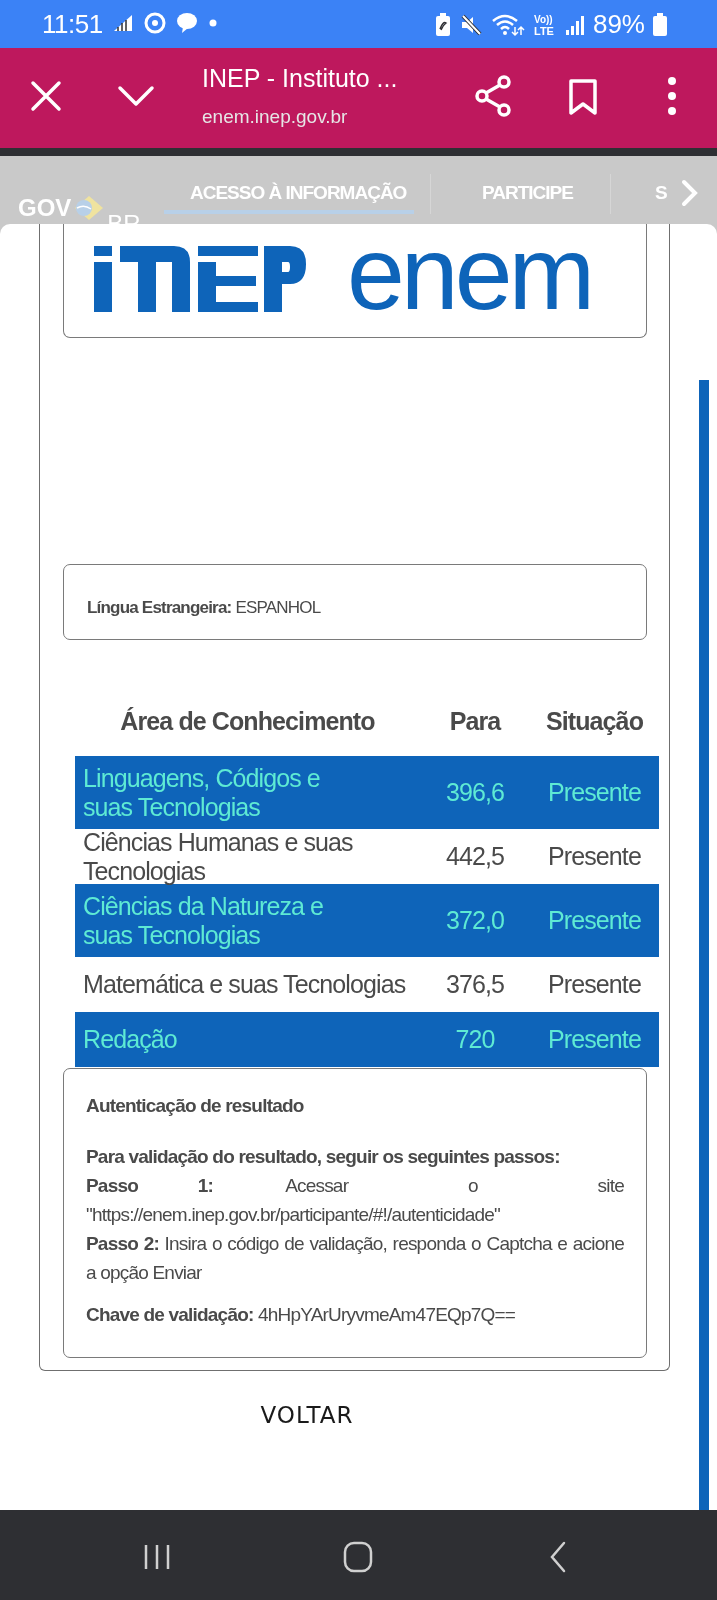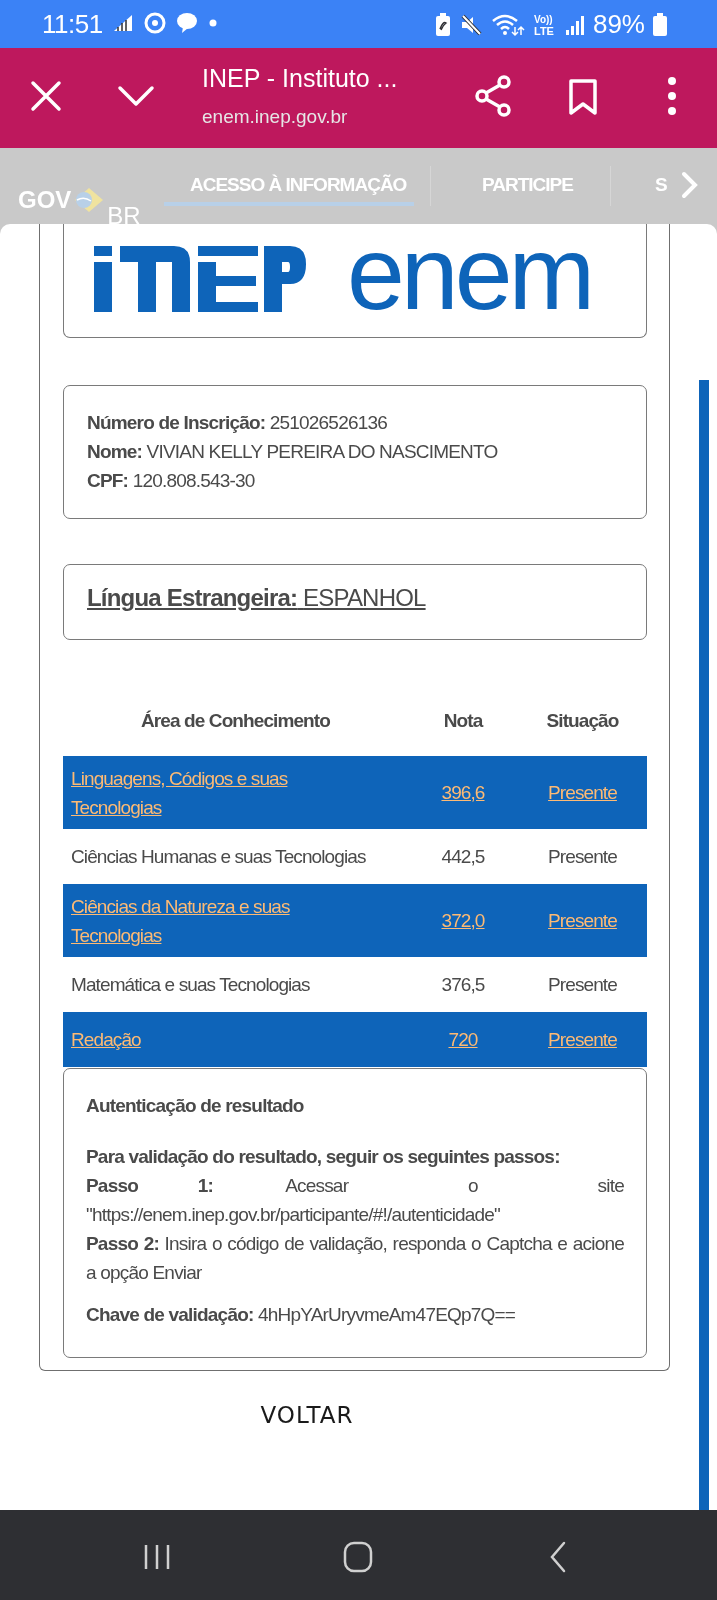"GOV" .gov-nav { top: 148px -> 156px }
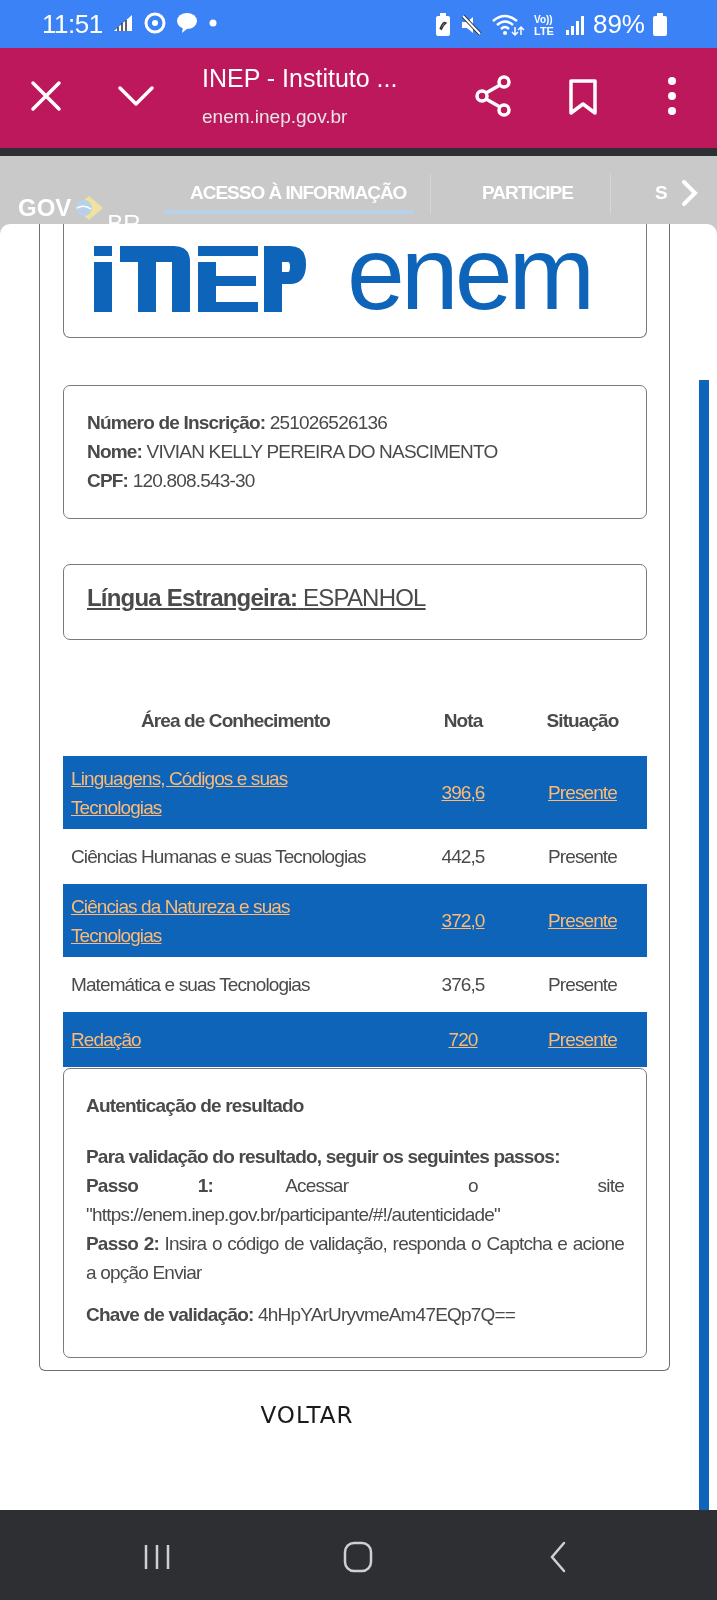"Número de Inscrição: 251026526136" div.box { html: <div> <div><span>Número de Inscrição:</span> <span>251026526136</span></div> <div><span>Nome:</span> <span>VIVIAN KELLY PEREIRA DO NASCIMENTO</span></div> <div><span>CPF:</span> <span>120.808.543-30</span></div> </div> -> none }
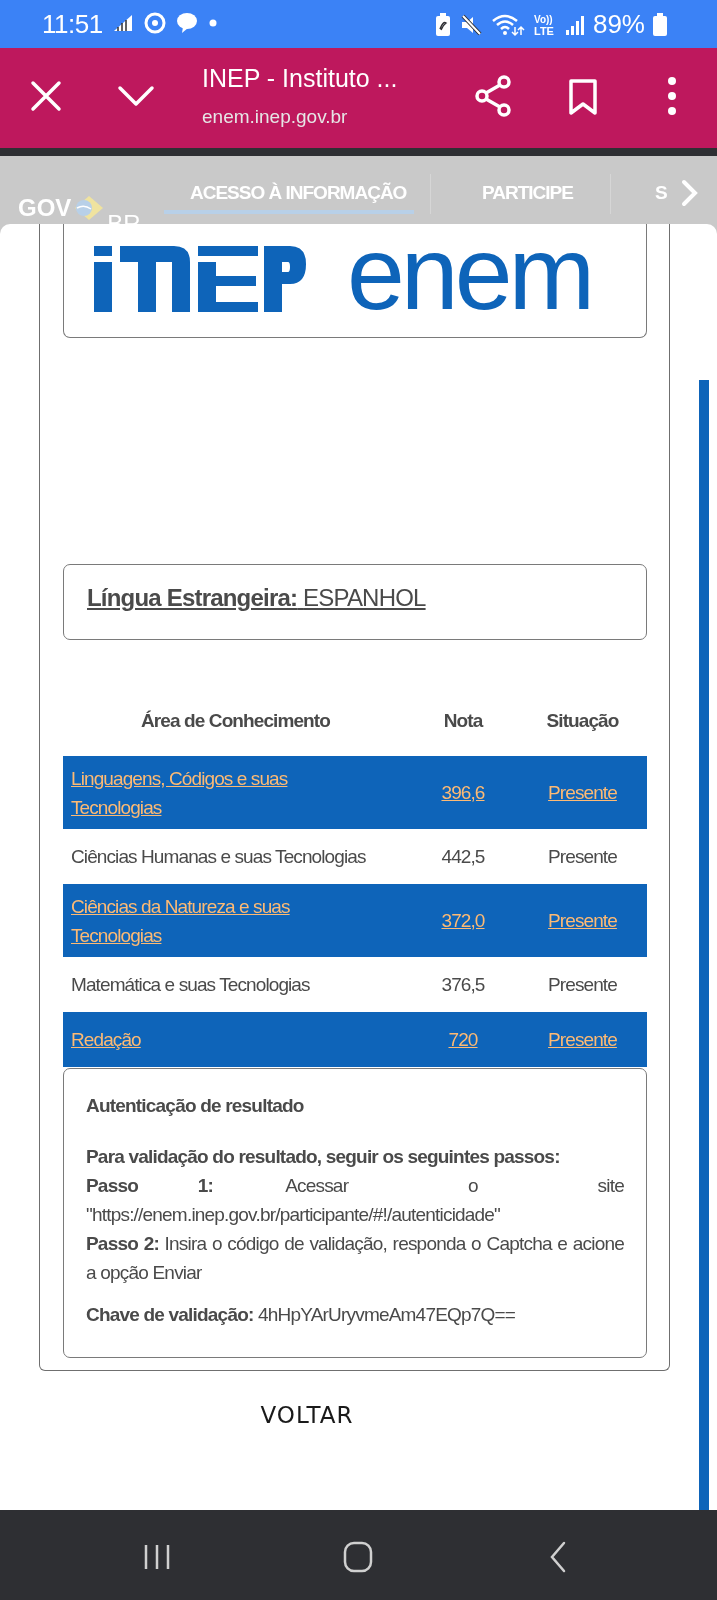"Língua Estrangeira: ESPANHOL" .lang-box { font-size: 24px -> 17px; padding: 18px 23px -> 28px 23px; text-decoration: underline -> none }
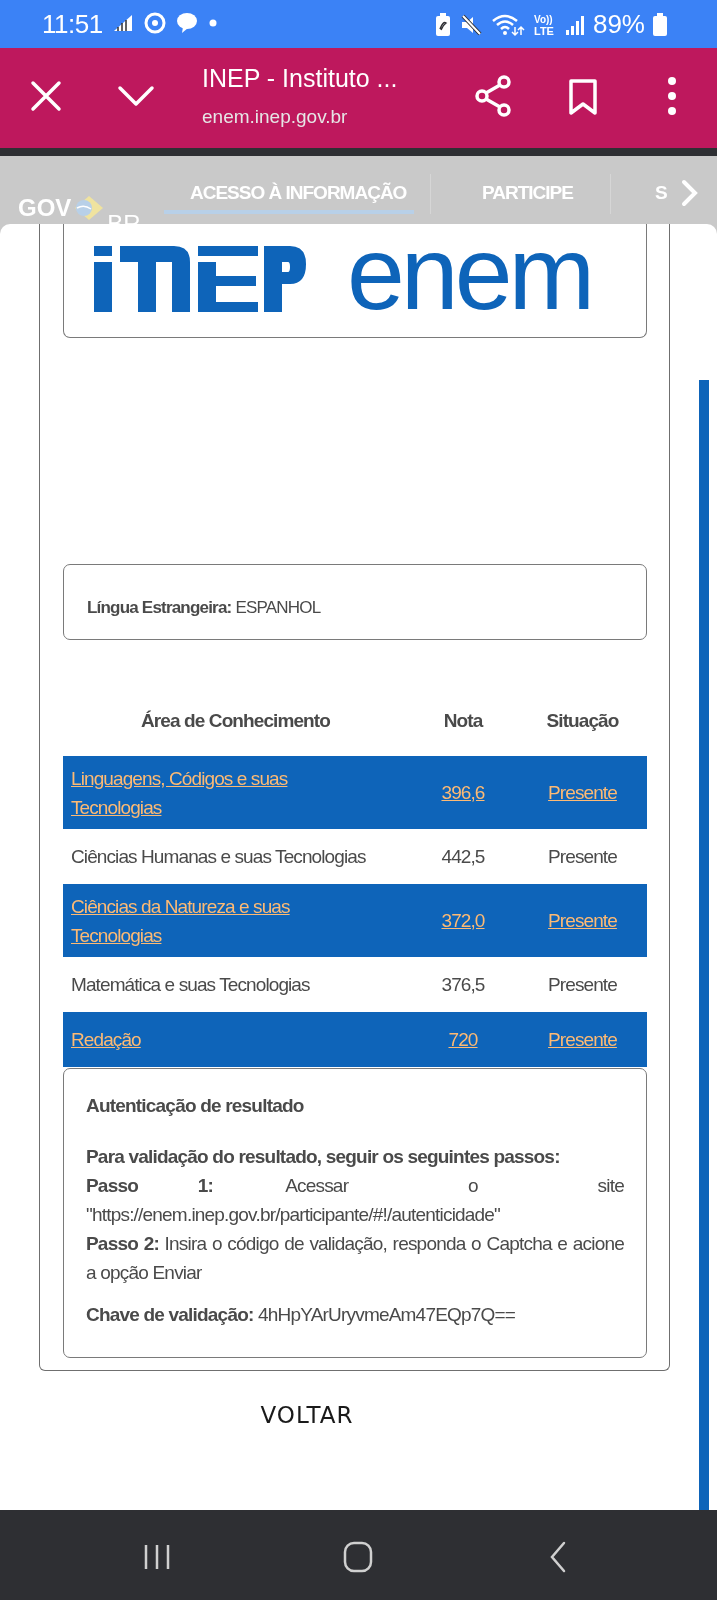"Área de Conhecimento" .grades { font-size: 19px -> 25px; left: 63px -> 75px }
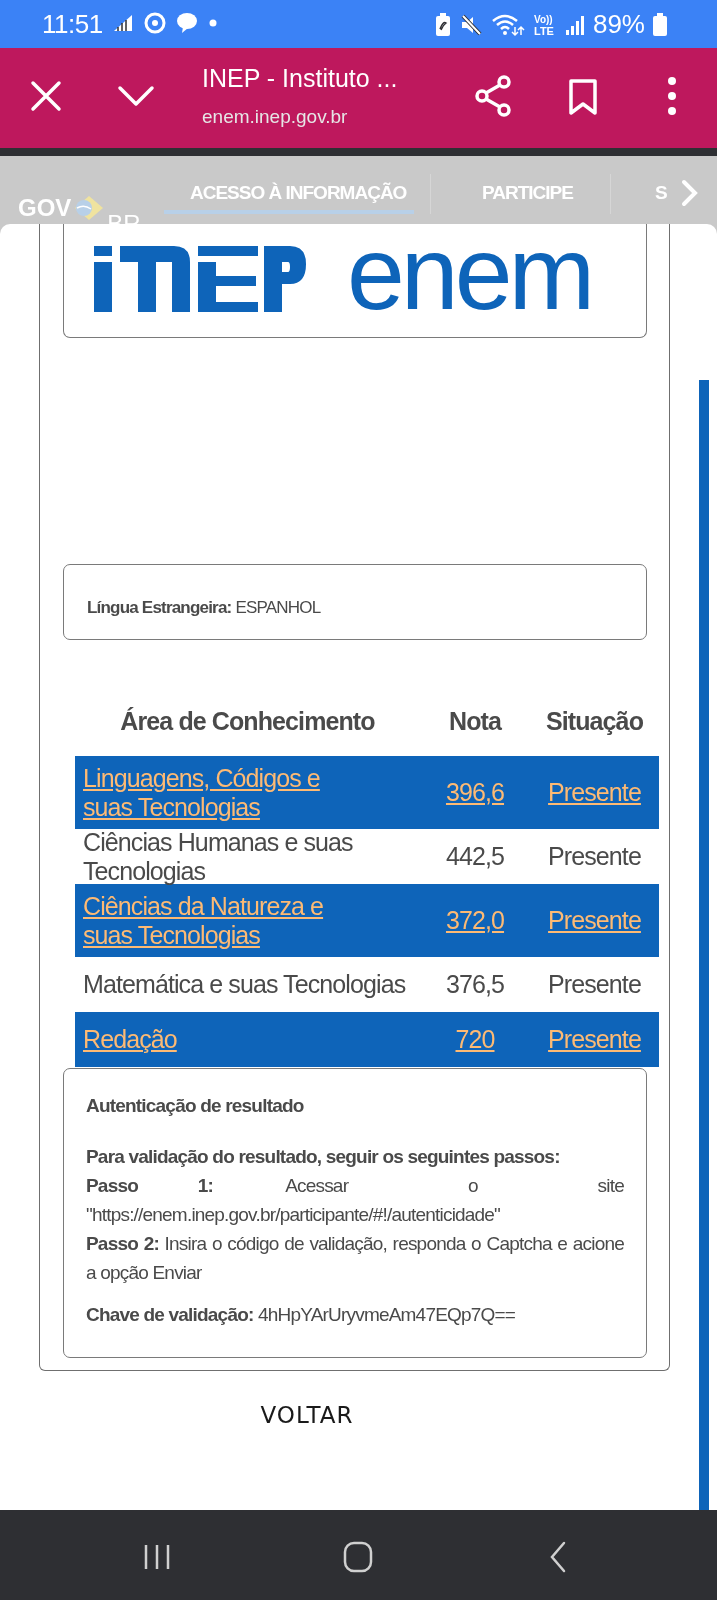"Nota" div.col-nota { text: Nota -> Para }
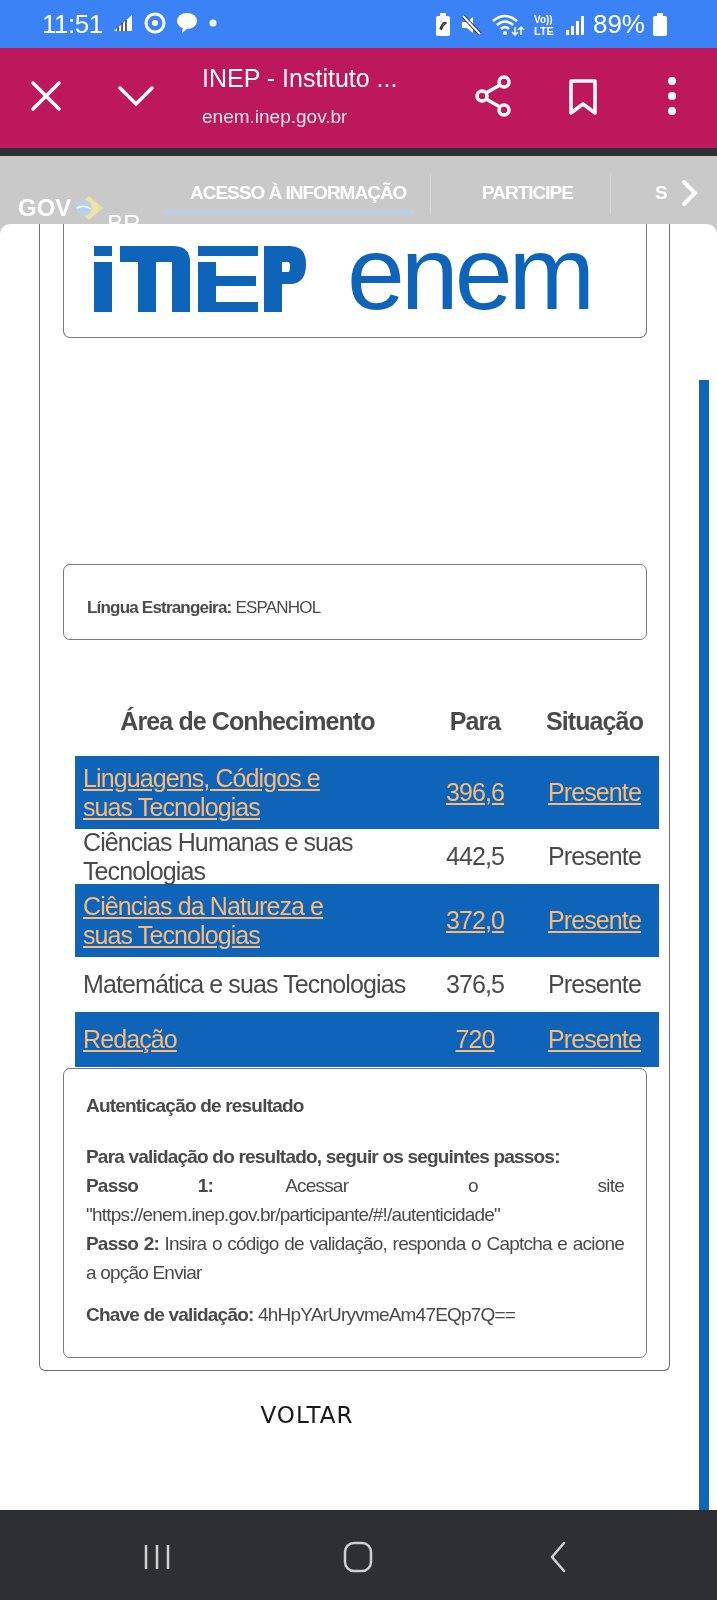"Linguagens, Códigos e suas Tecnologias" .g-row.blue { color: #fdba74 -> #5eead4; text-decoration: underline -> none }
